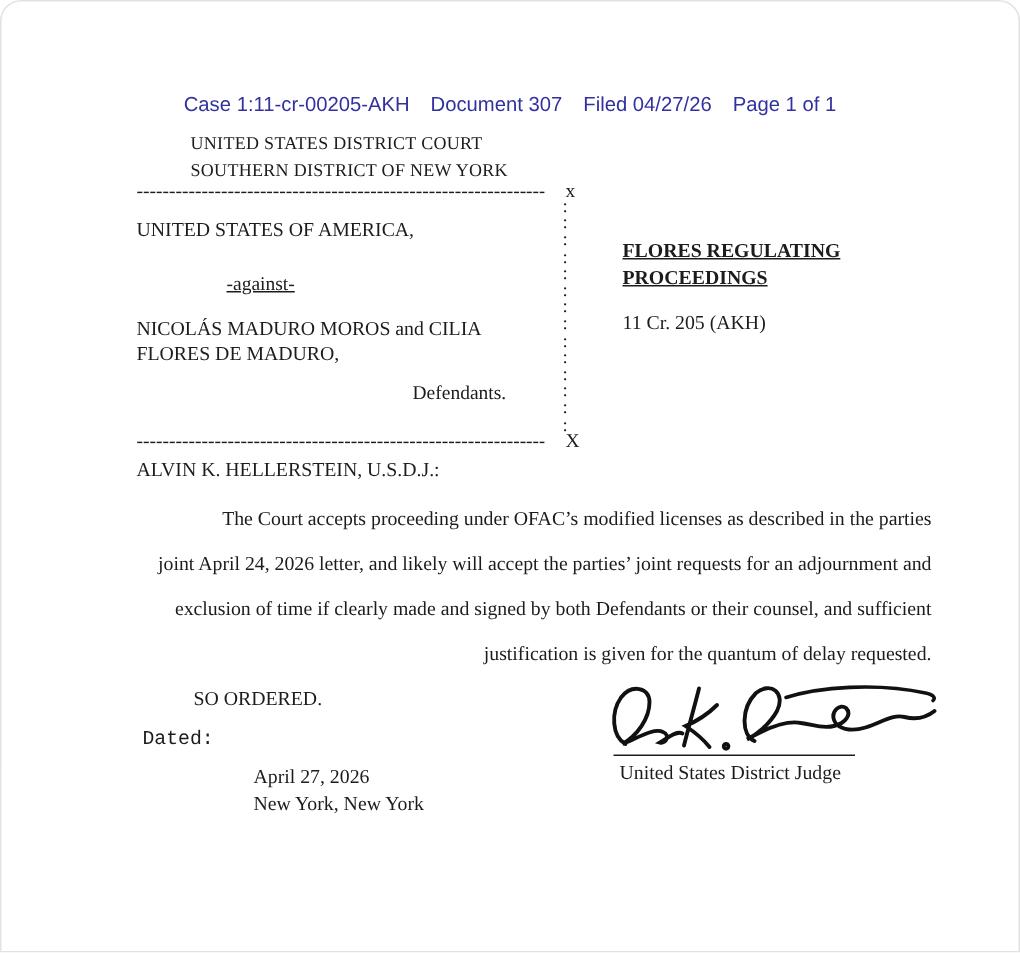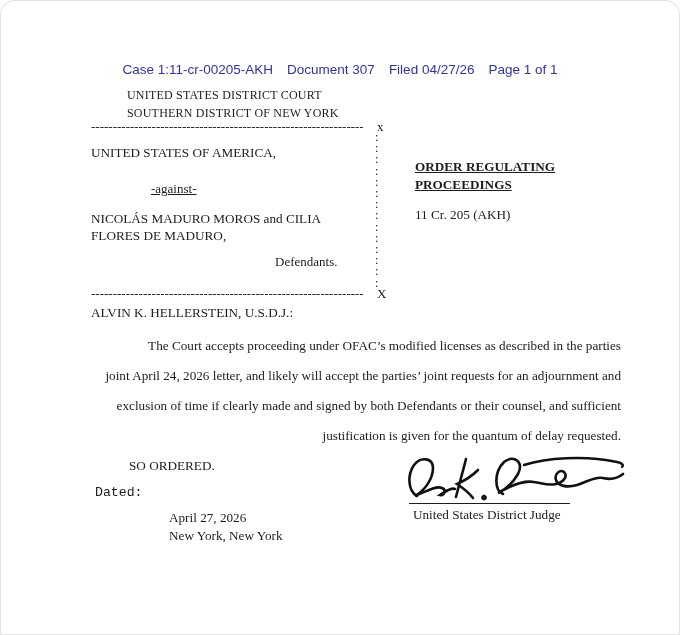"ORDER REGULATING" div { text: ORDER -> FLORES }
